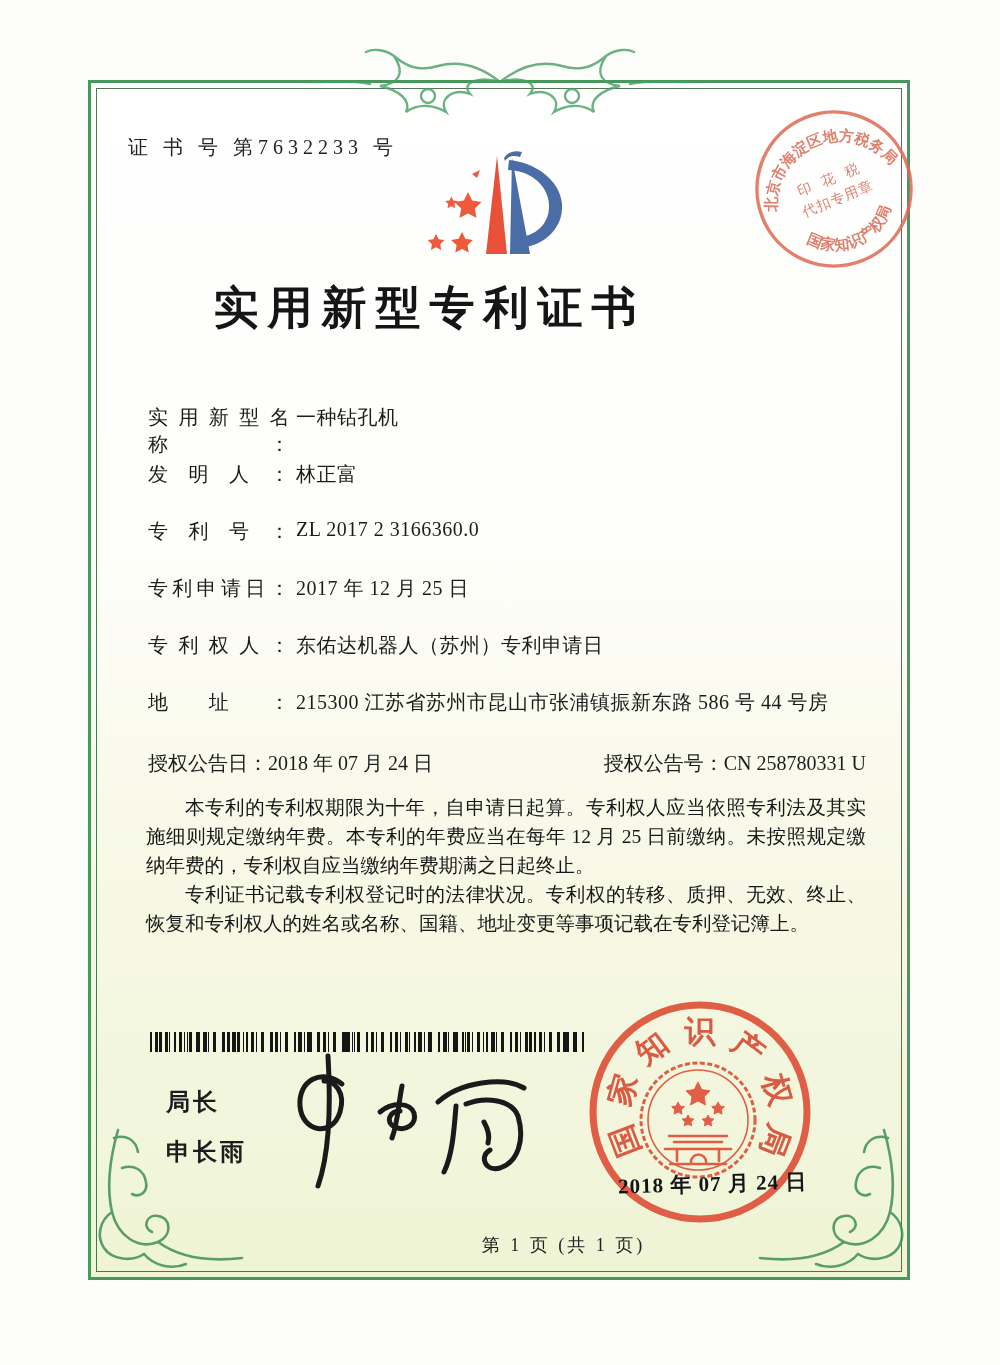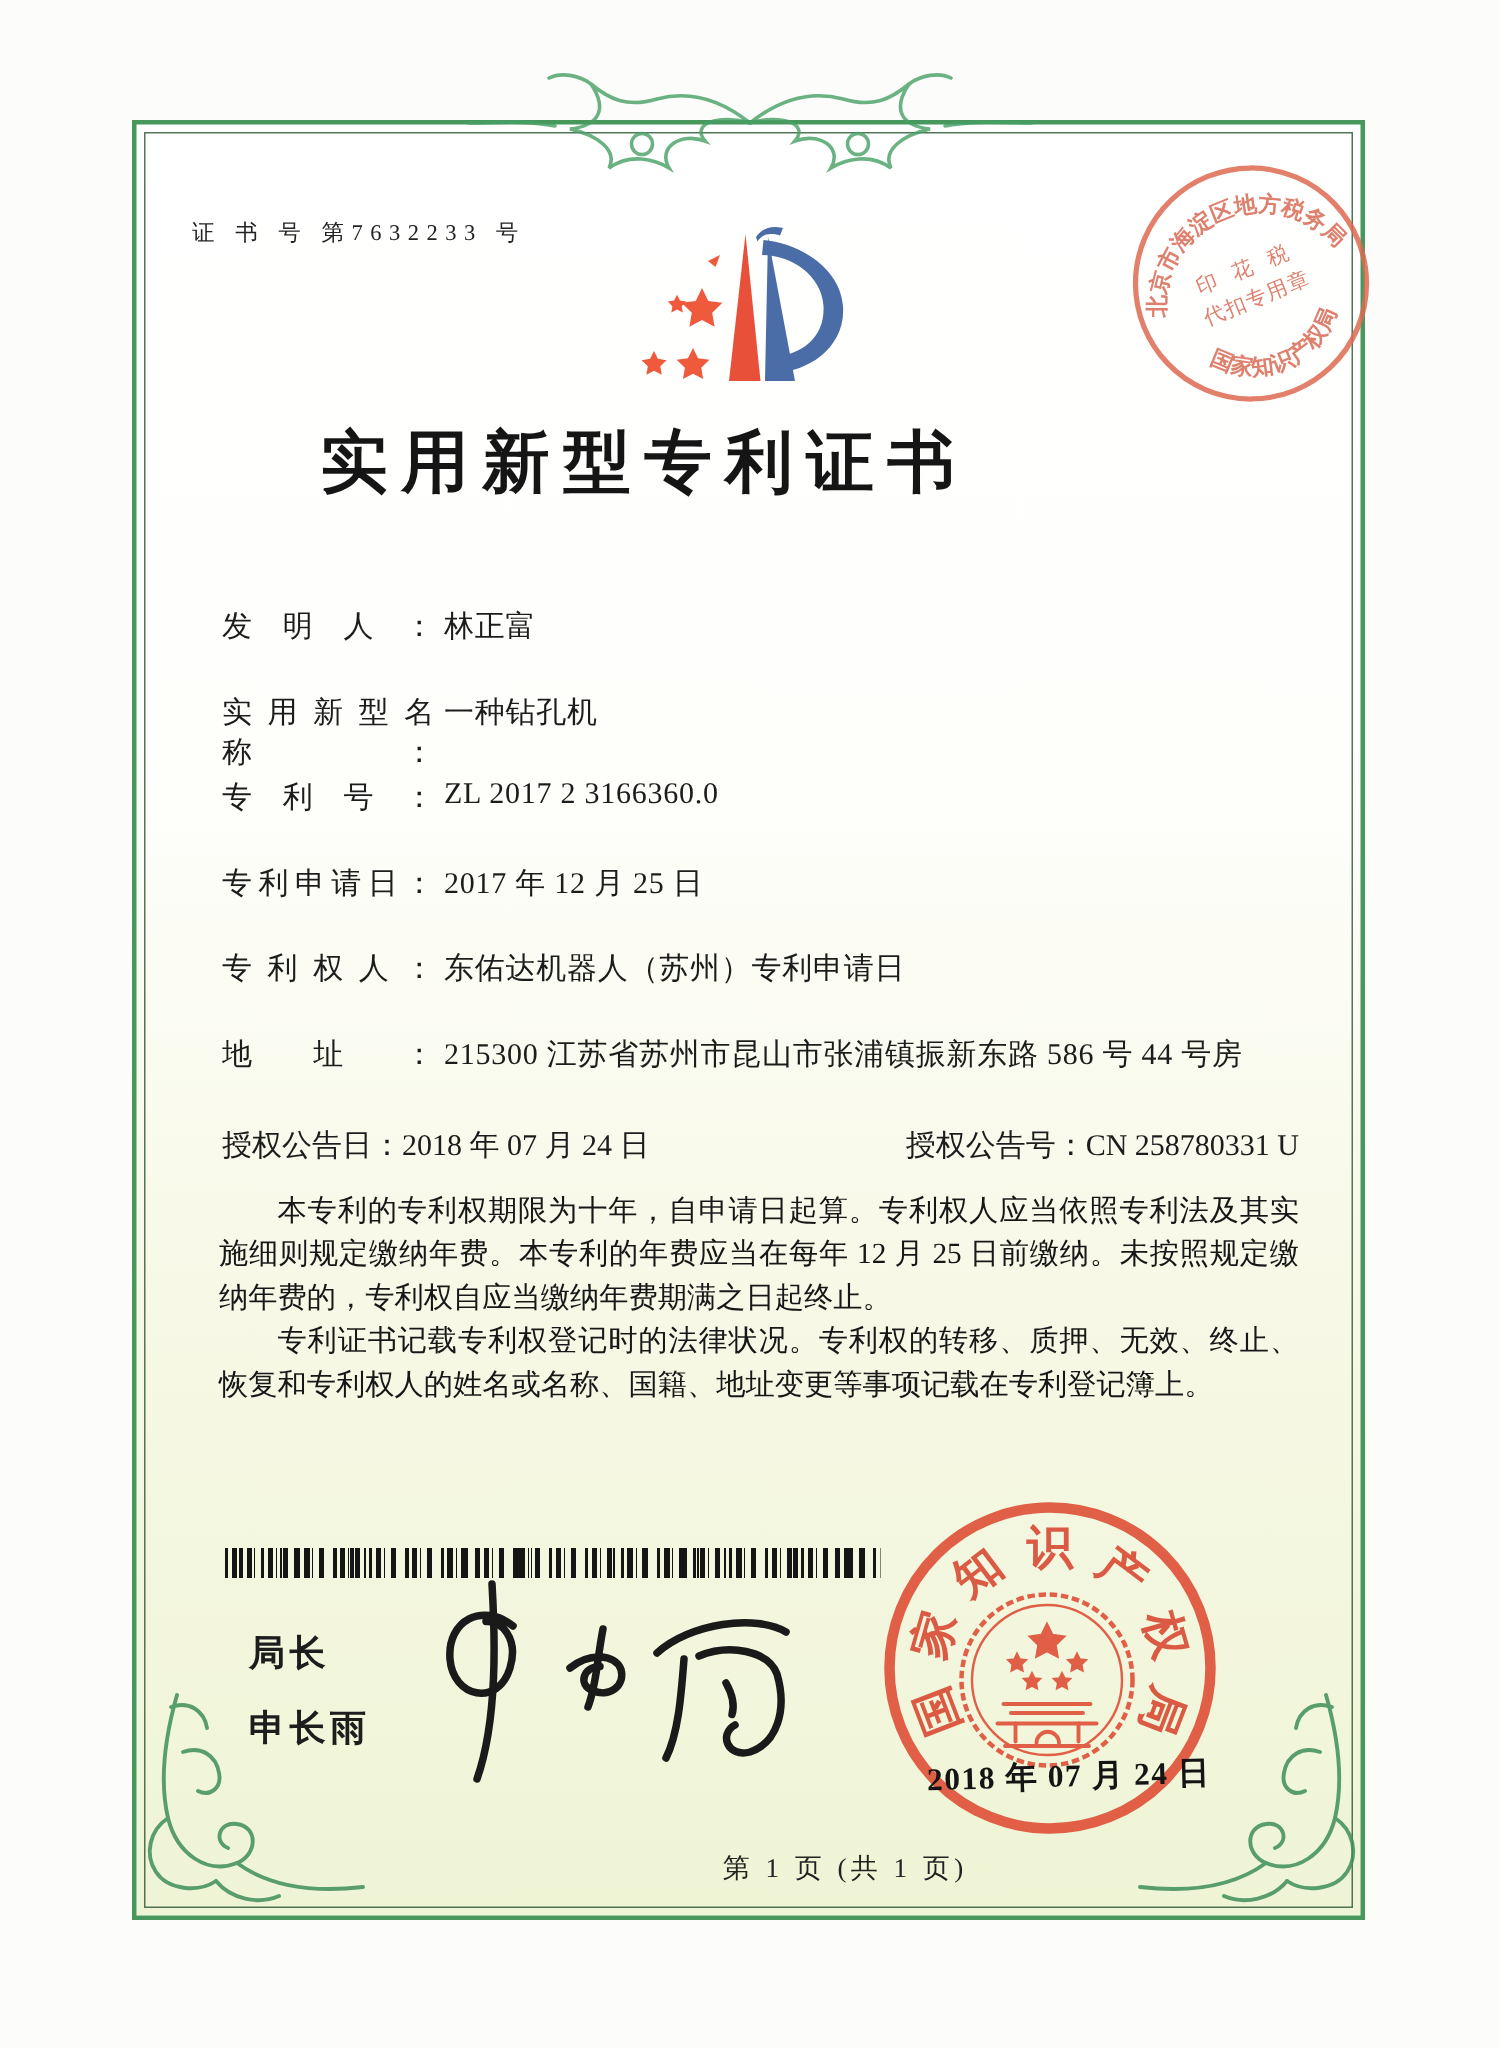"证 书 号 第7632233 号" .cert-no { font-size: 15px -> 20px; top: 146px -> 134px }
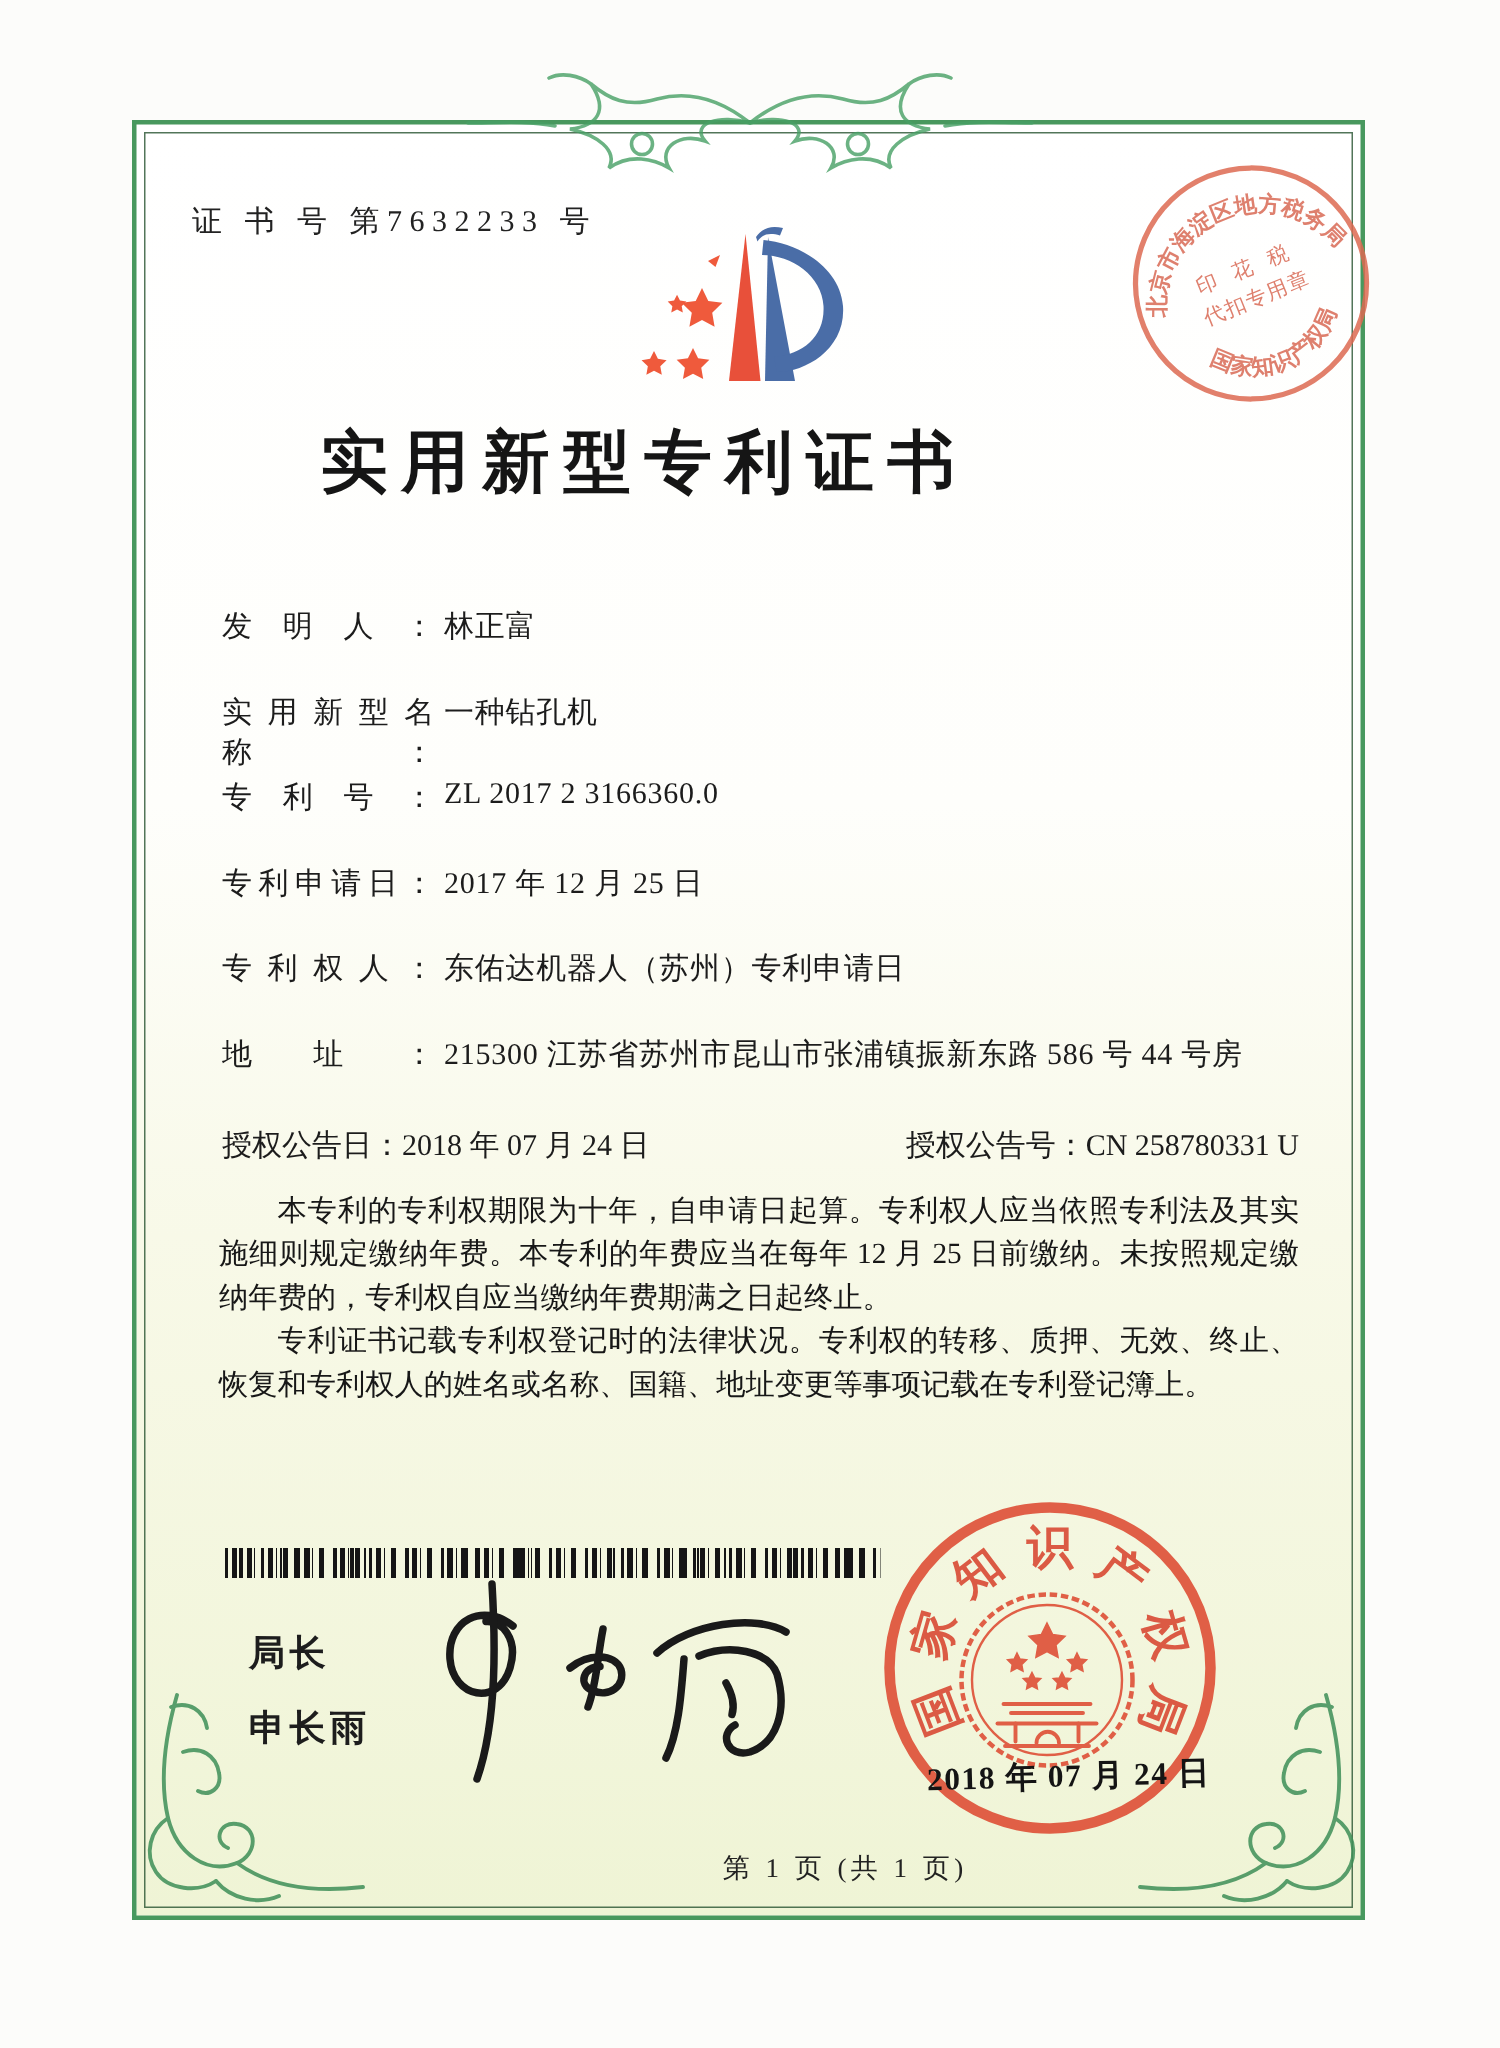"发明人：" div.f-row { order: before "实用新型名称：" -> after "实用新型名称：" }
